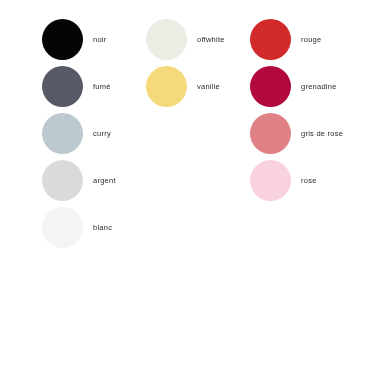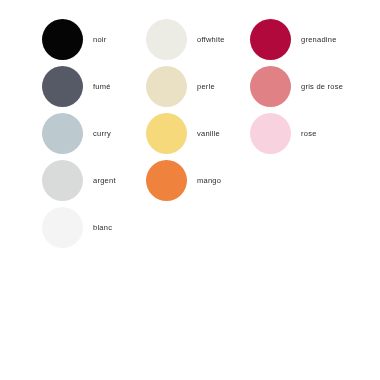"rouge" div.swatch-row { html: none -> <div> <div></div> <div>rouge</div> </div> }
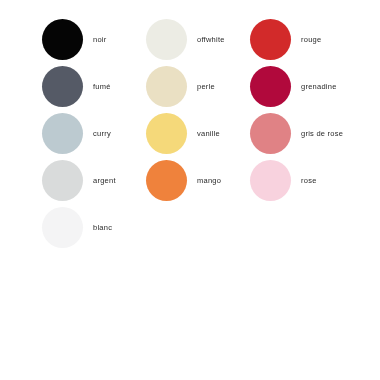"perle" div.swatch-row { html: <div> <div></div> <div>perle</div> </div> -> none }
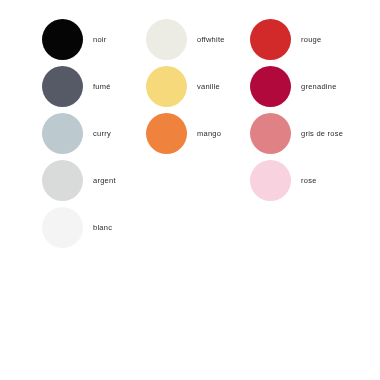"mango" div.swatch-row { html: <div> <div></div> <div>mango</div> </div> -> none }
